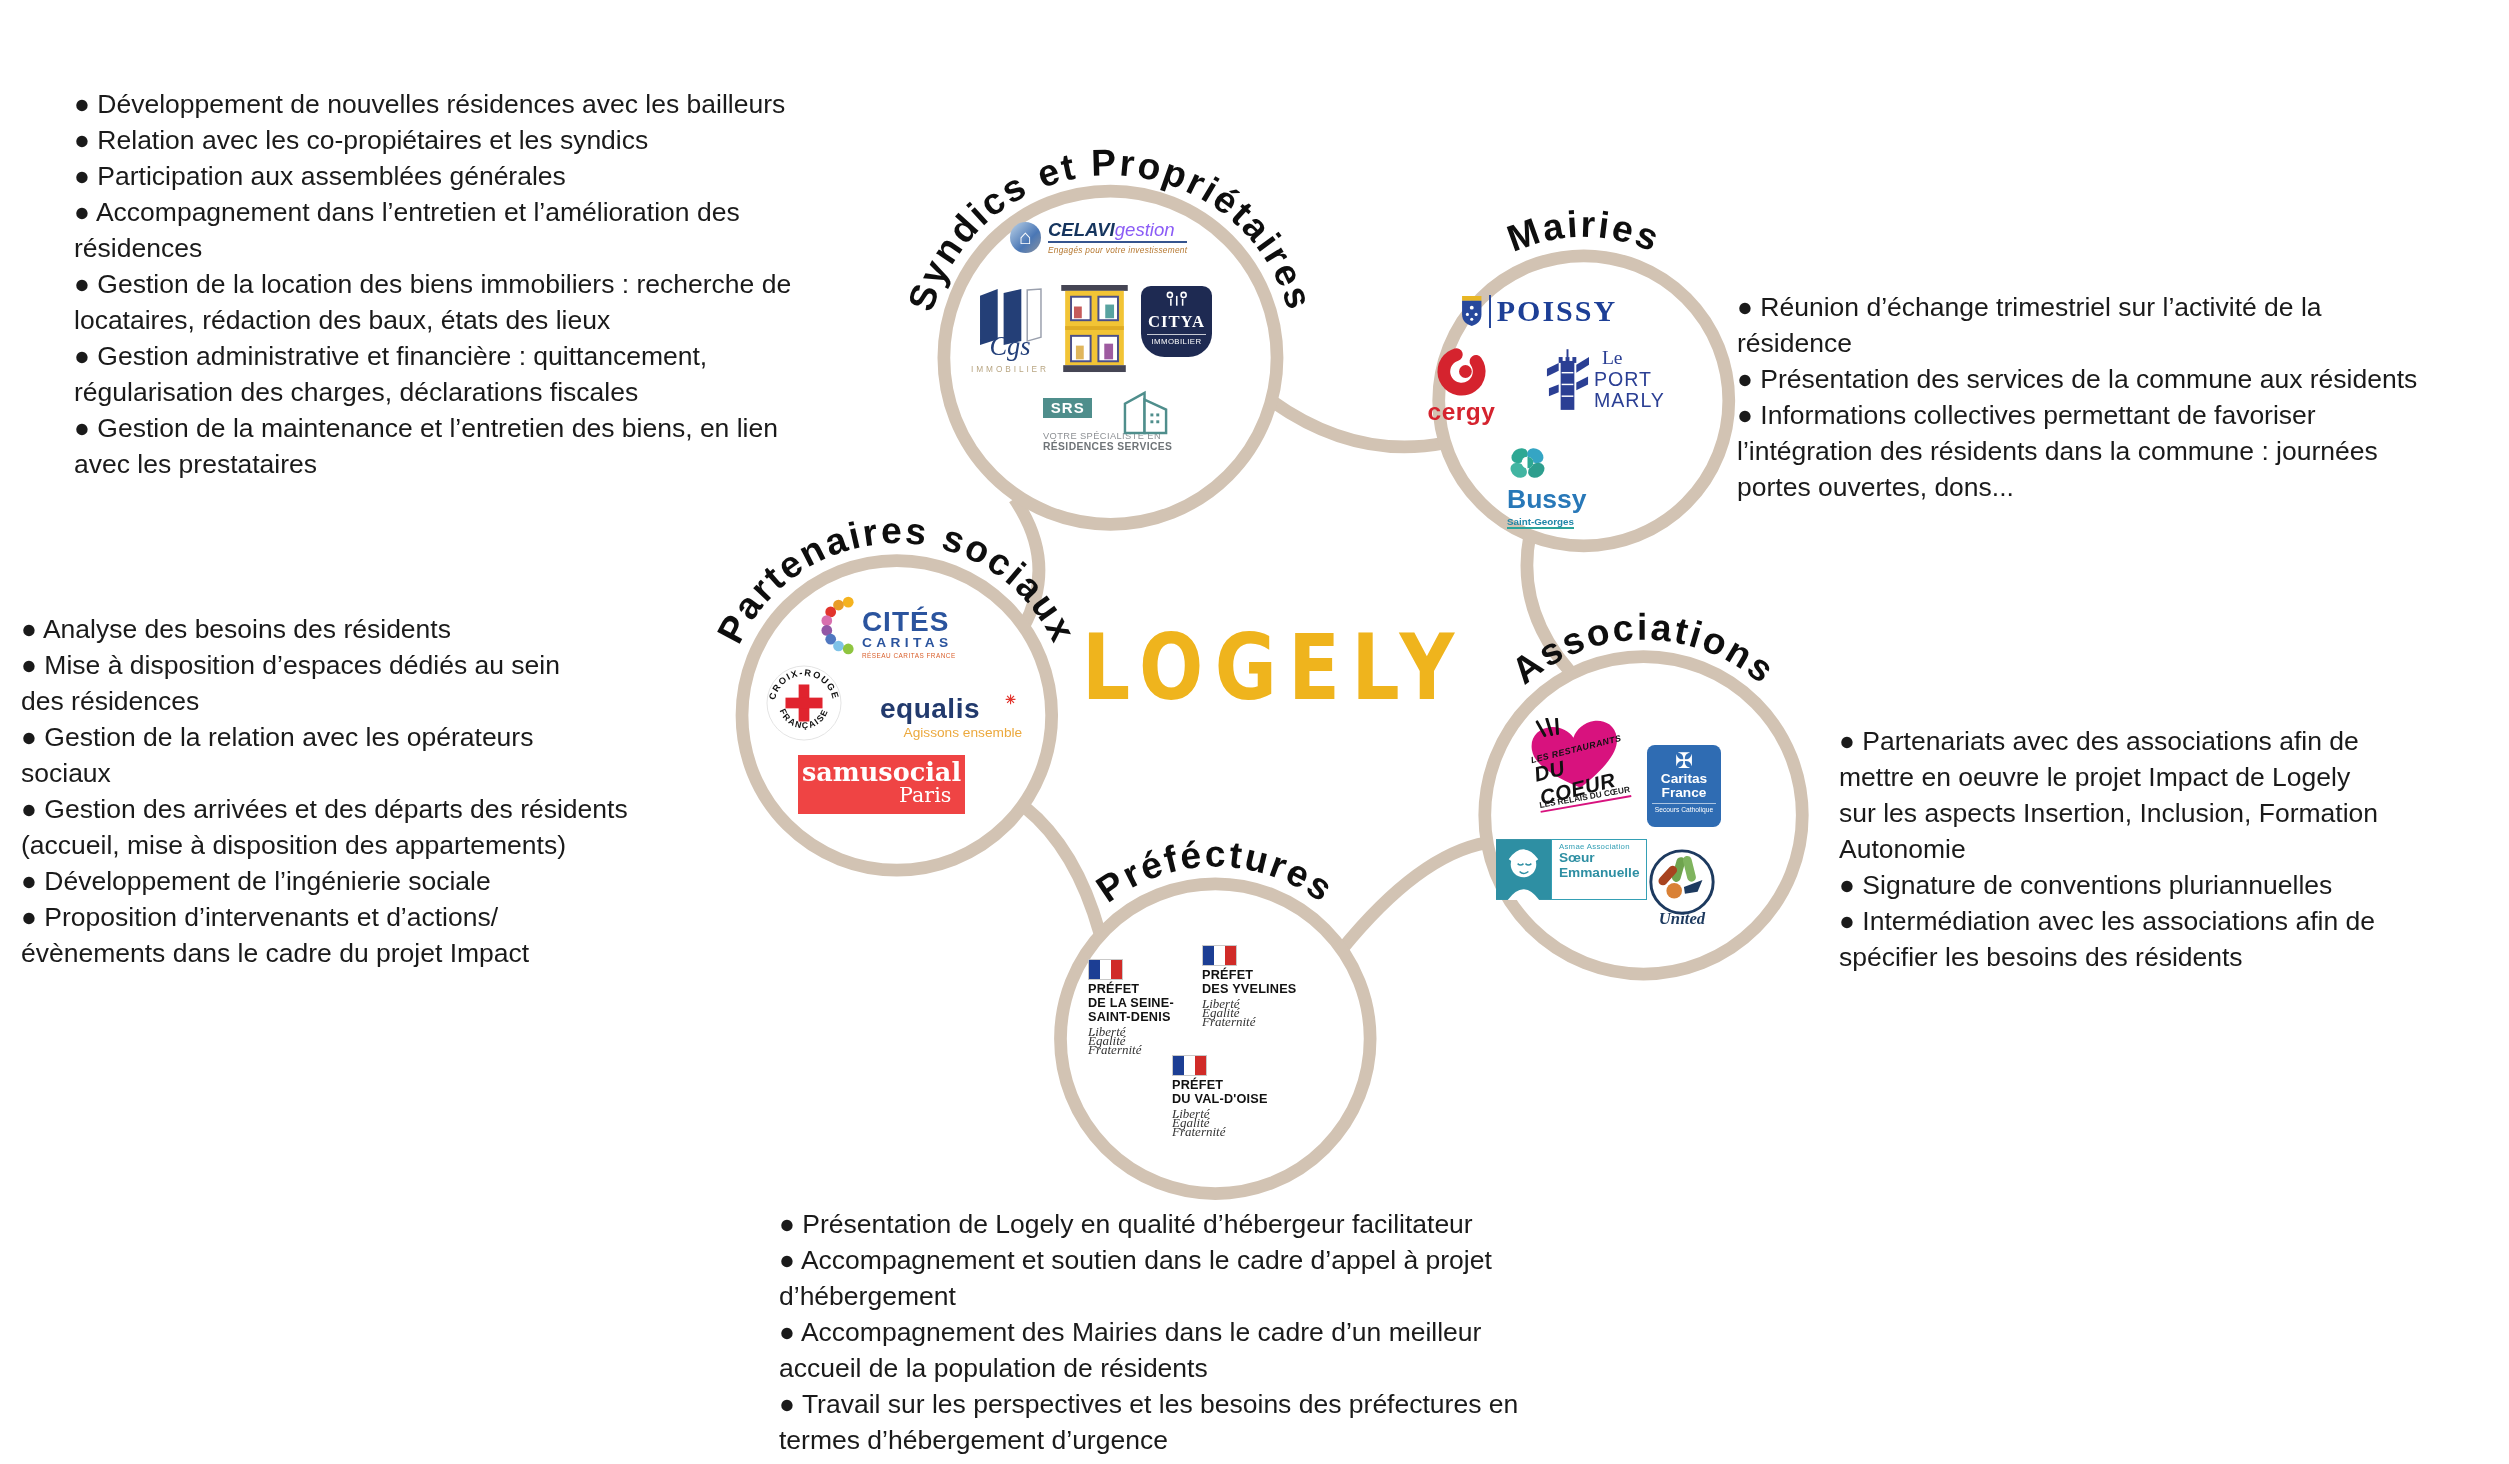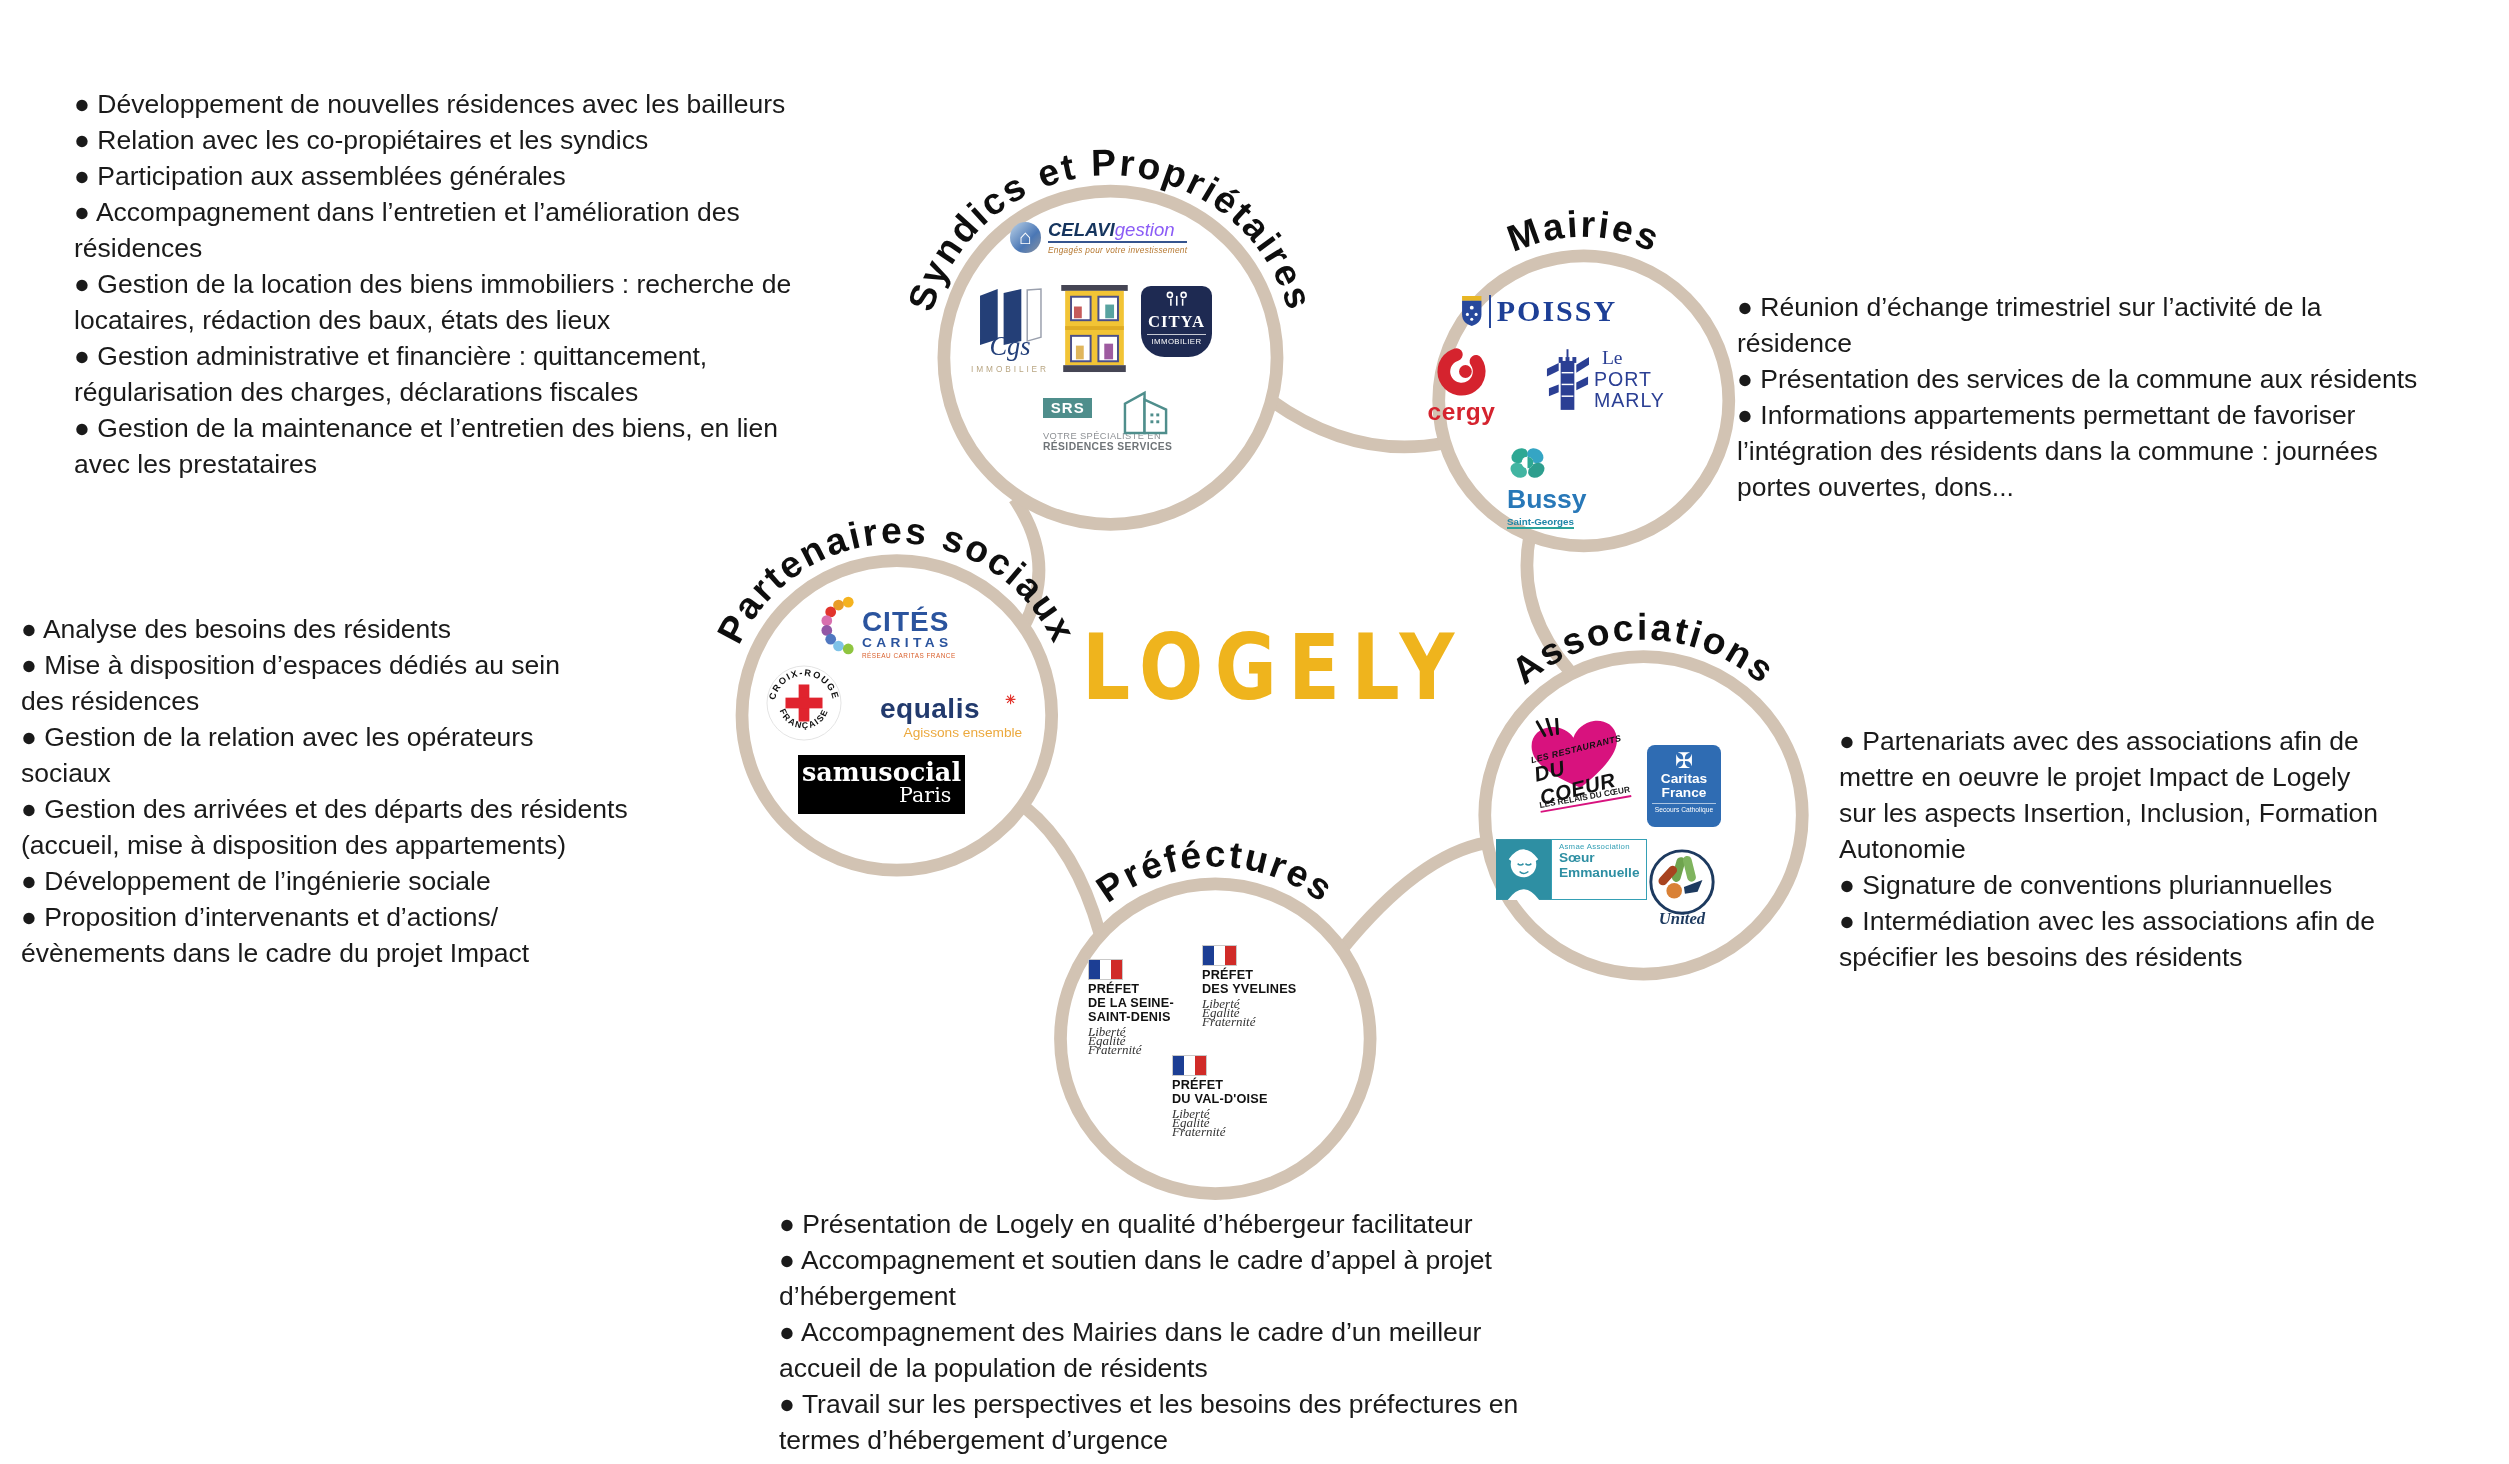"● Informations appartements permettant" p { text: appartements -> collectives }
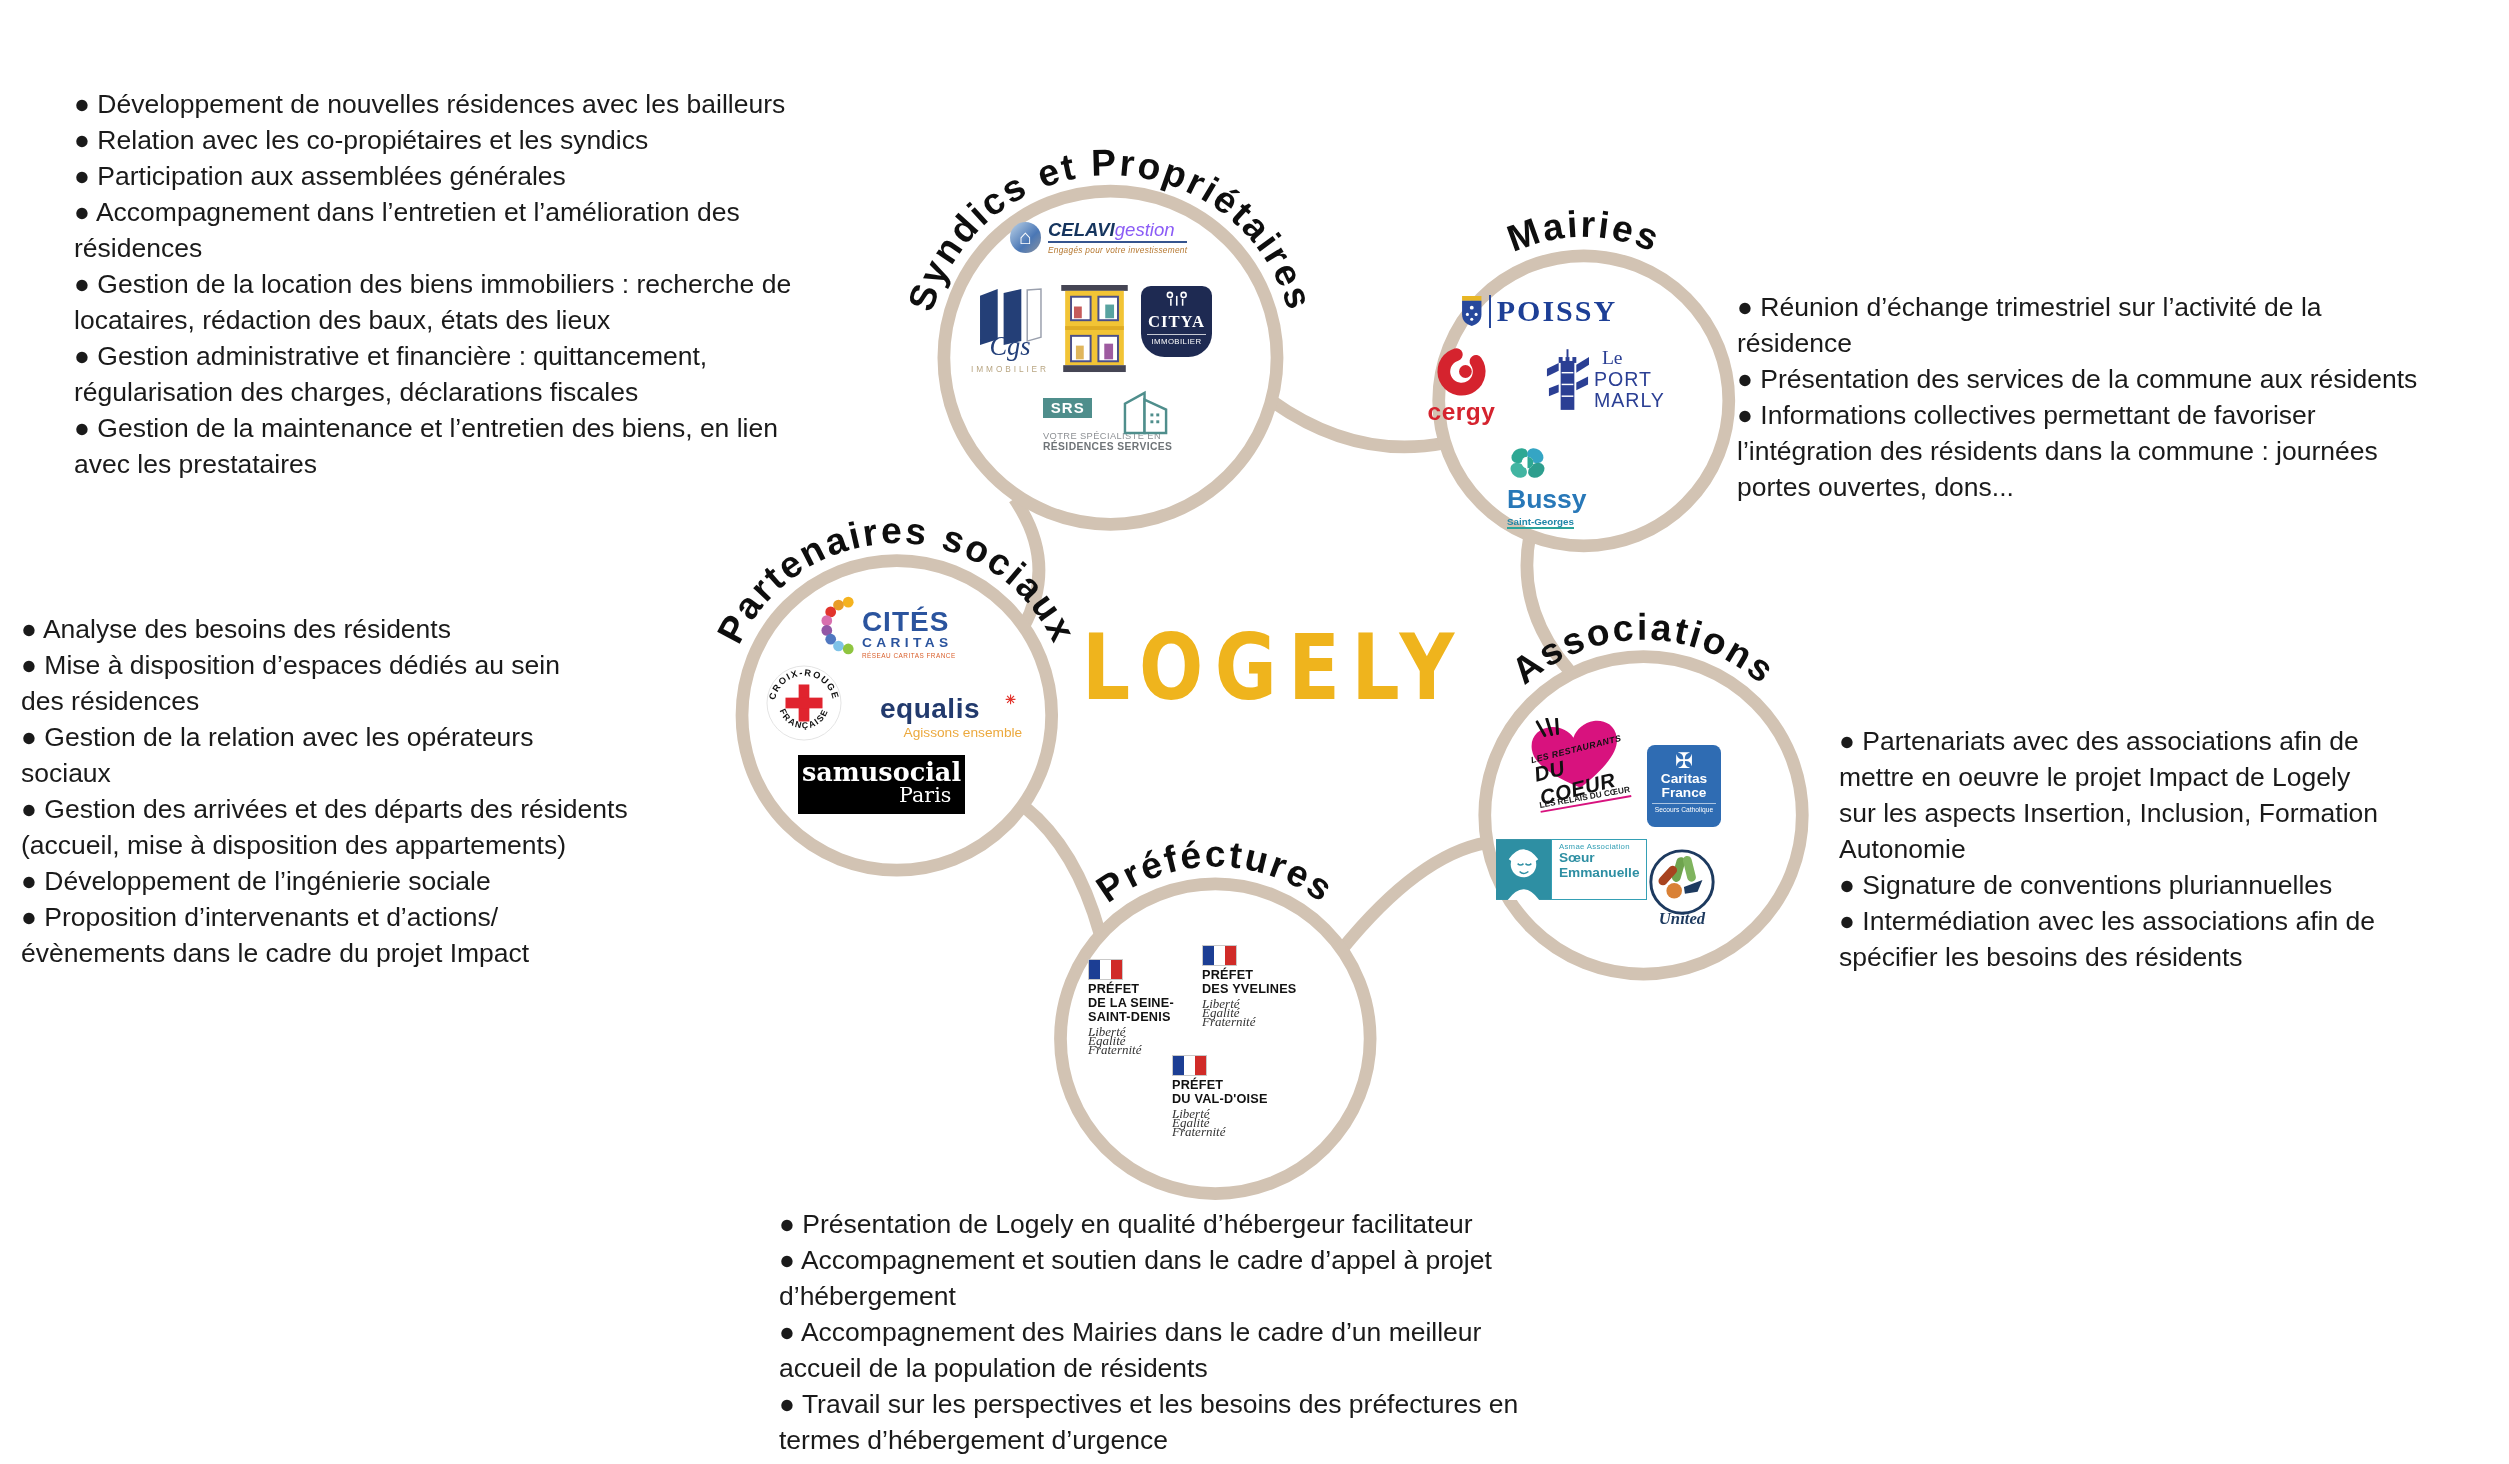"samusocial" .samusocial { background: #000000 -> #ef4444 }
